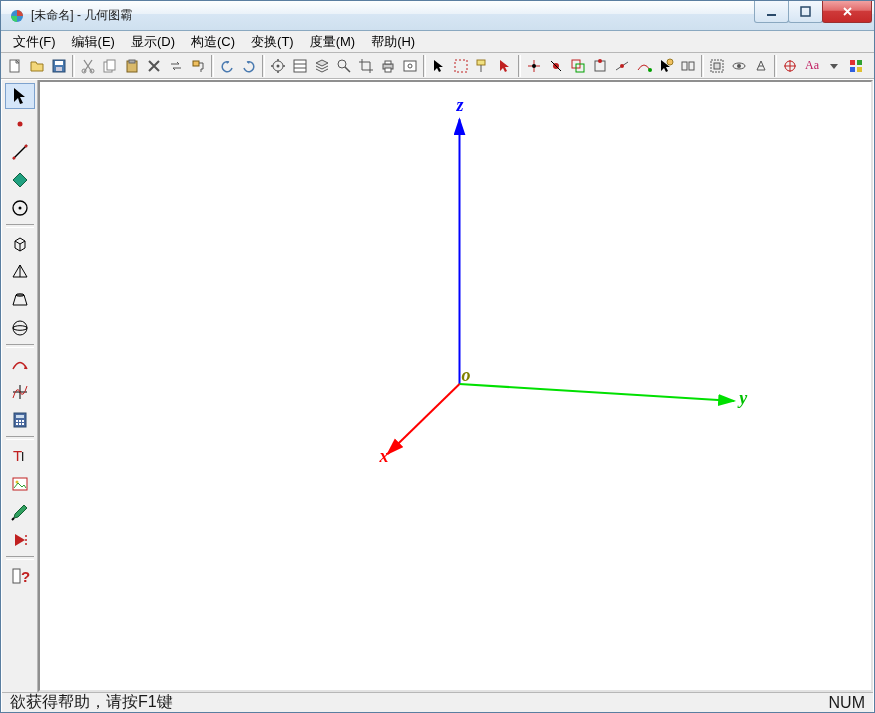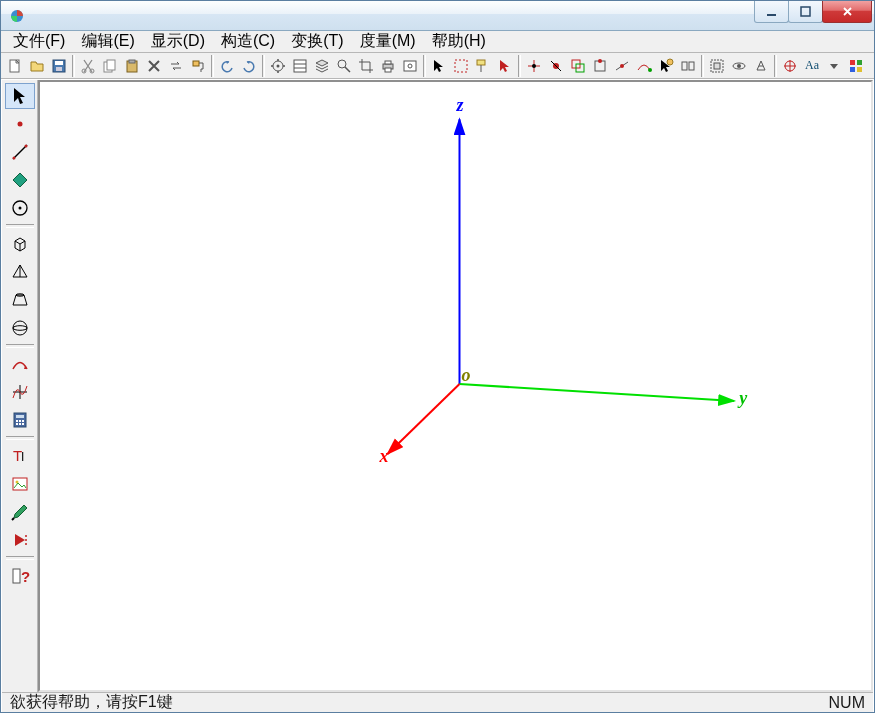"[未命名] - 几何图霸" div.title-text { html: none -> <div>[未命名] - 几何图霸</div> }
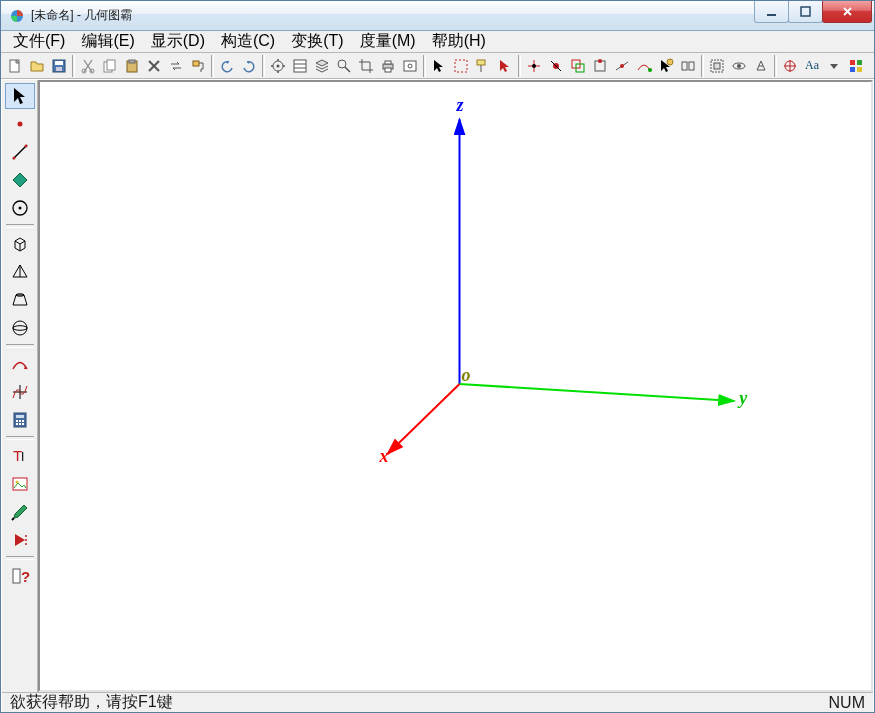"文件(F)" .menu-bar { font-size: 16px -> 13px }
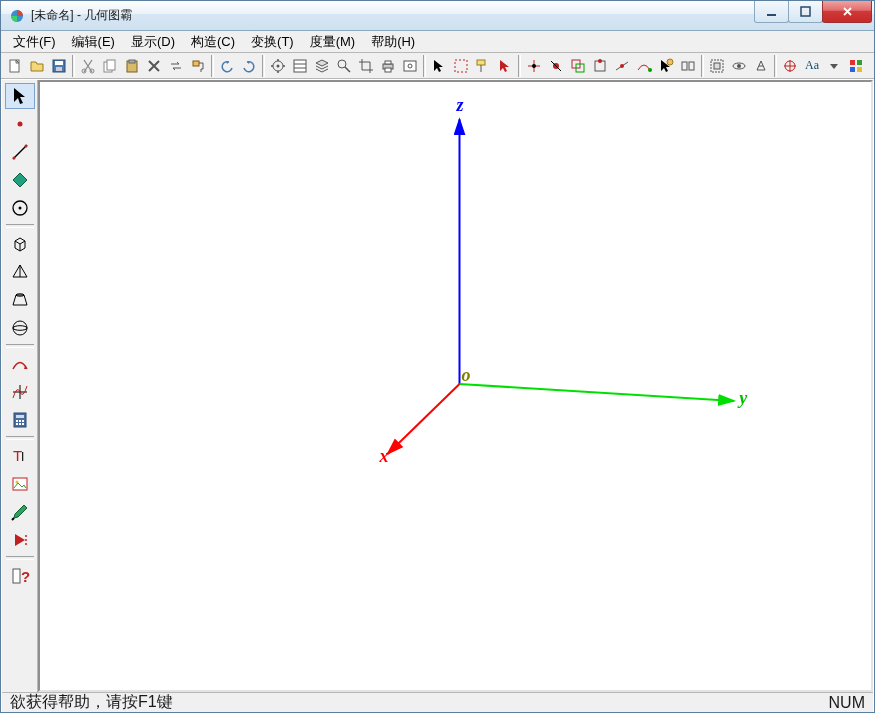"Aa" .aa-label { color: #0c4a6e -> #be185d }
